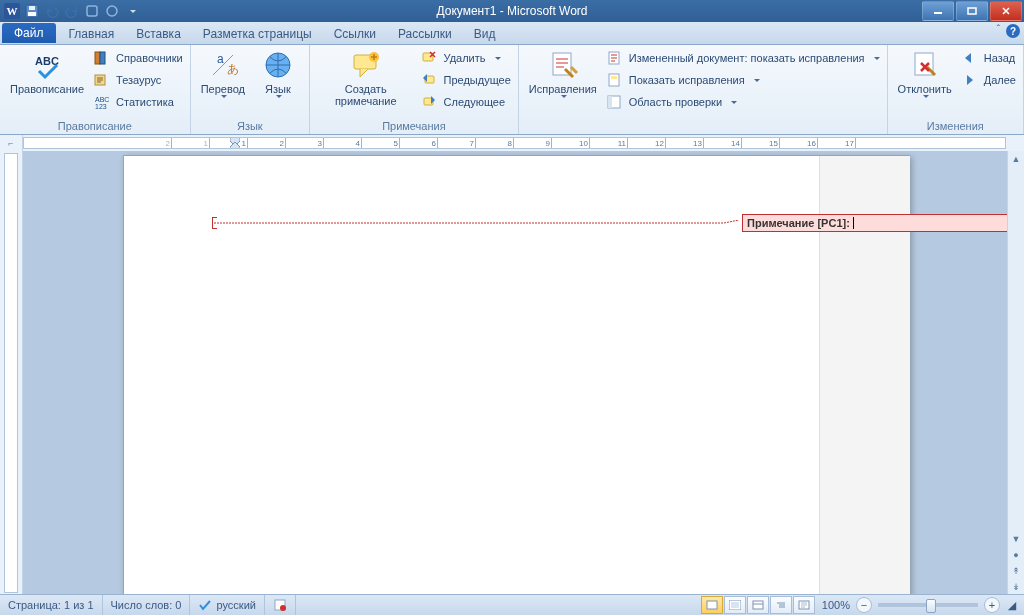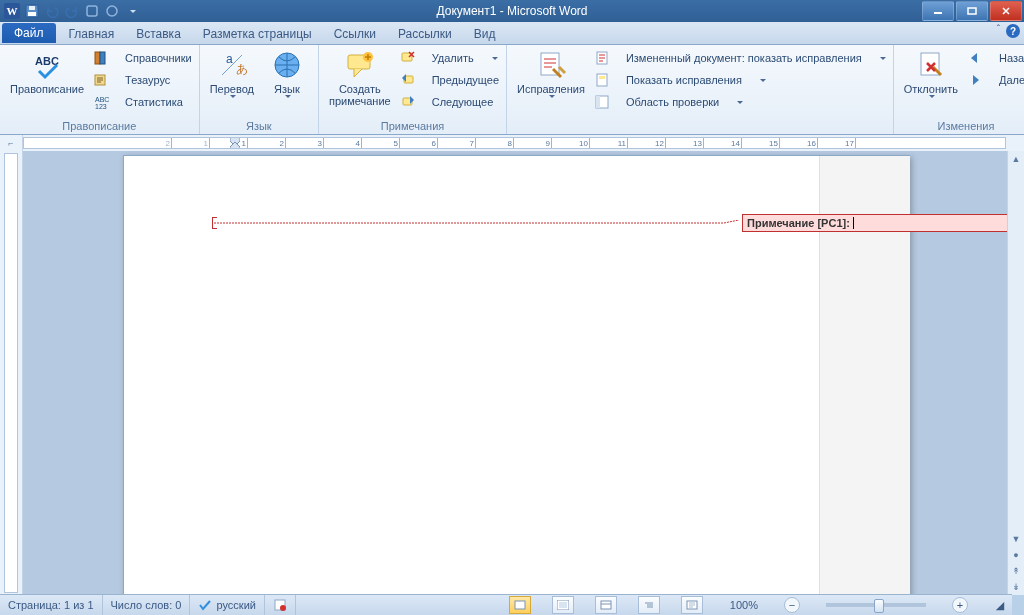"Справочники" .small-btn { gap: 16px -> 7px }
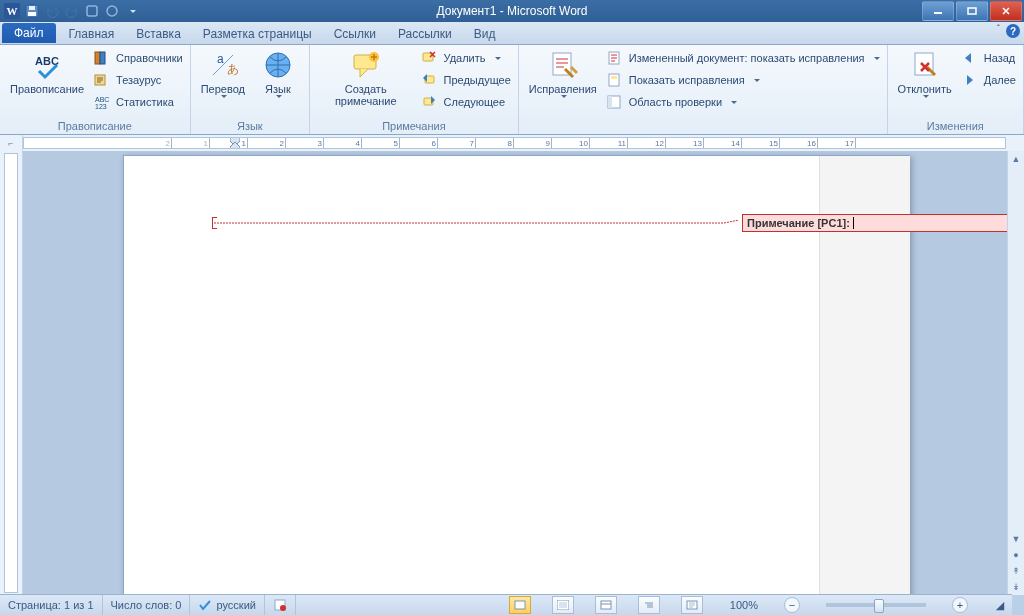"Страница: 1 из 1" .statusbar { right: 12px -> 0 }
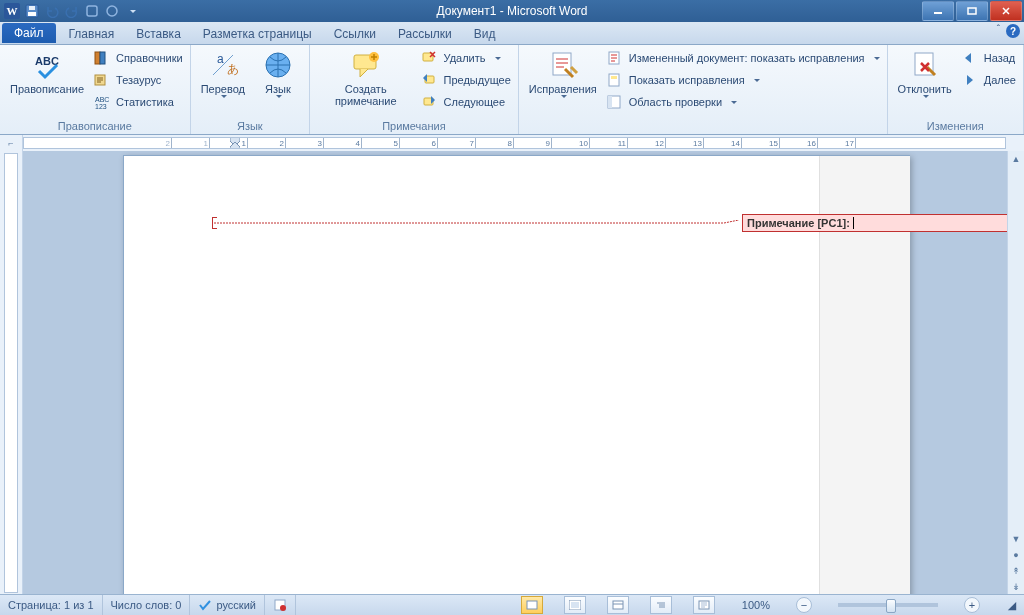"100%" div { gap: 20px -> none }
